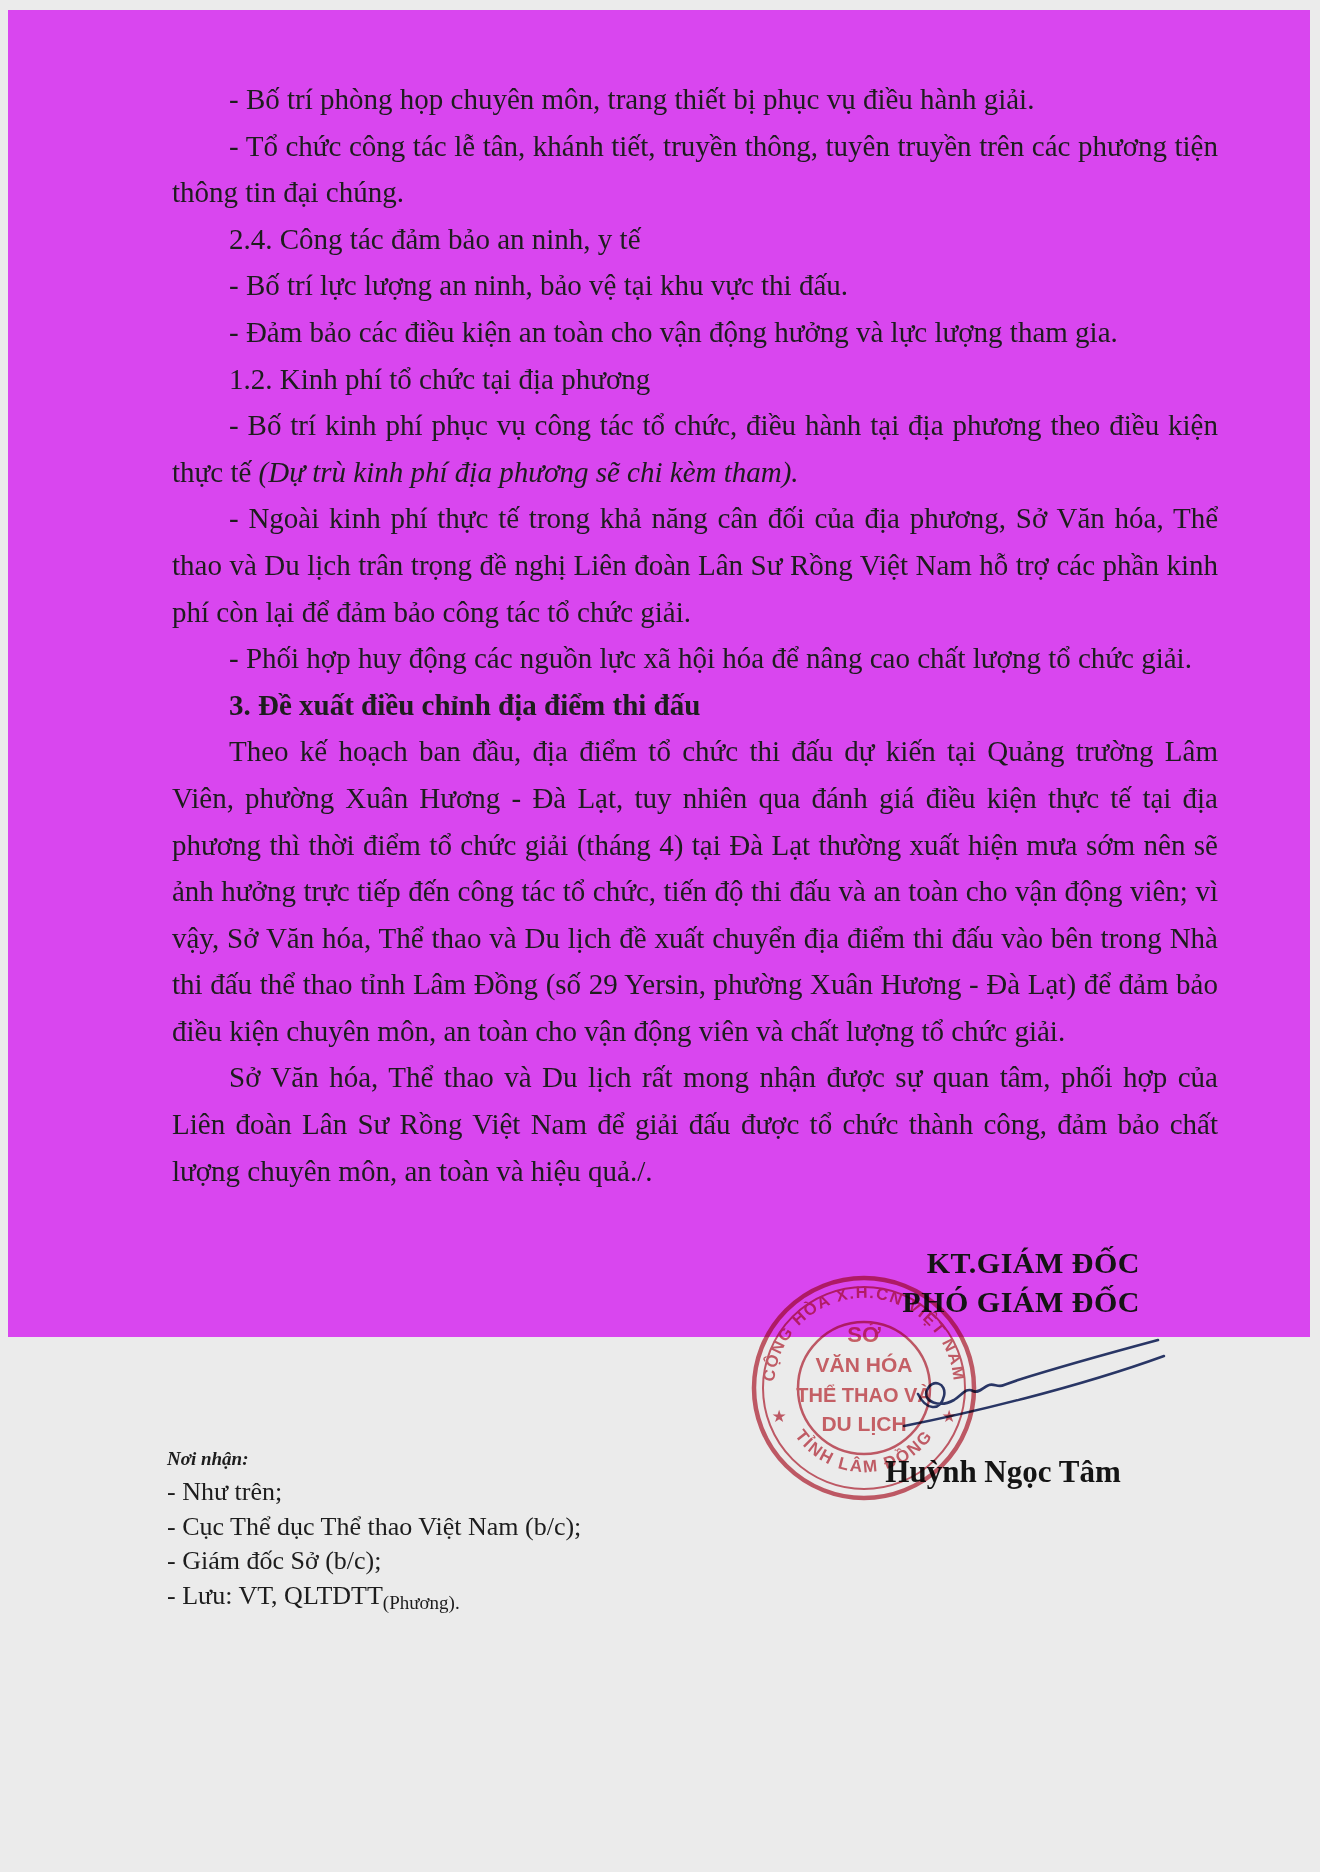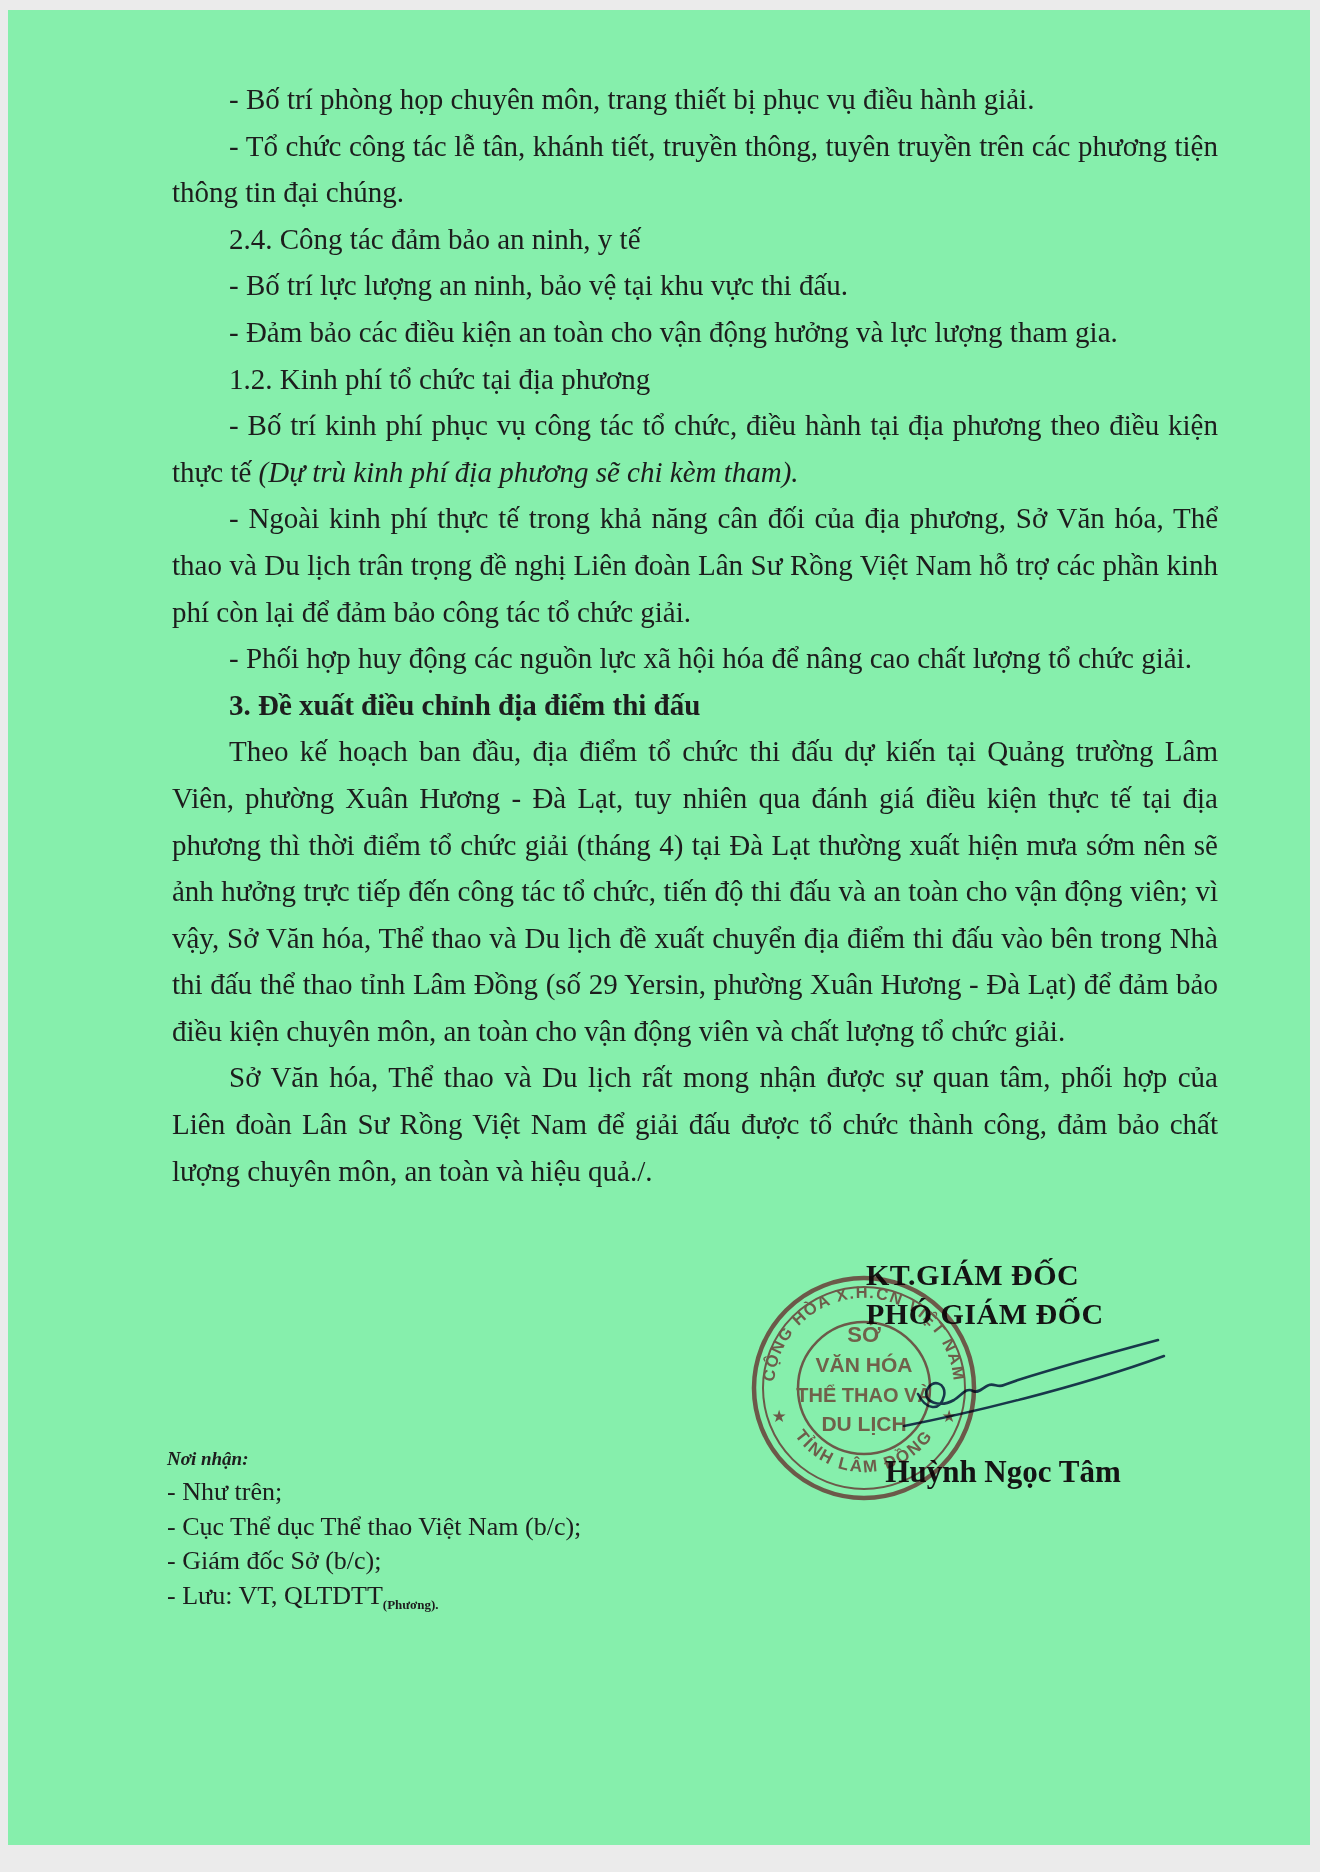"- Bố trí phòng họp" .page { background: #86efac -> #d946ef; height: 1835px -> 1327px }
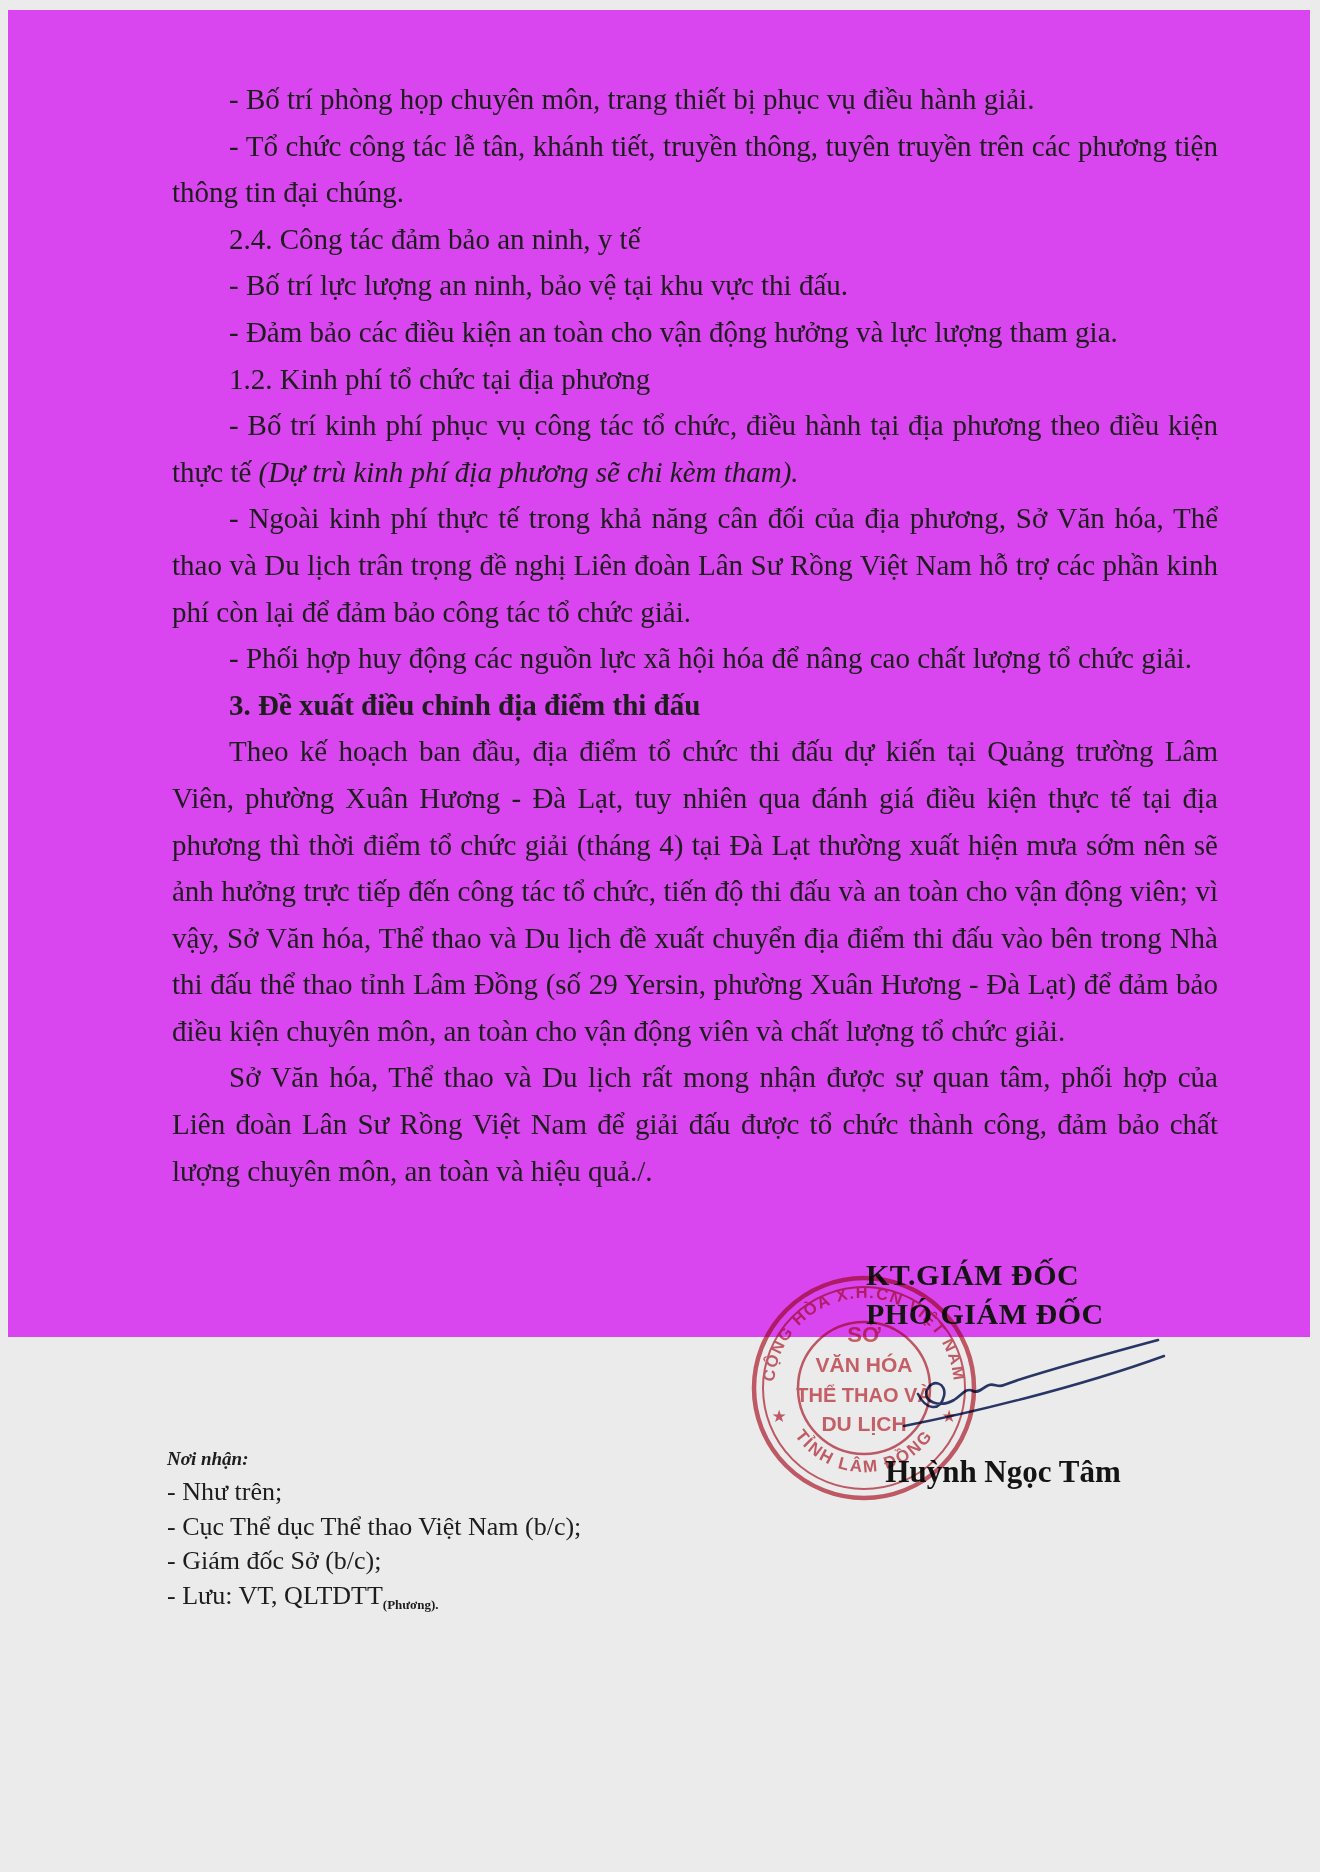"KT.GIÁM ĐỐC" .closing { margin-top: 12px -> none; text-align: left -> right }
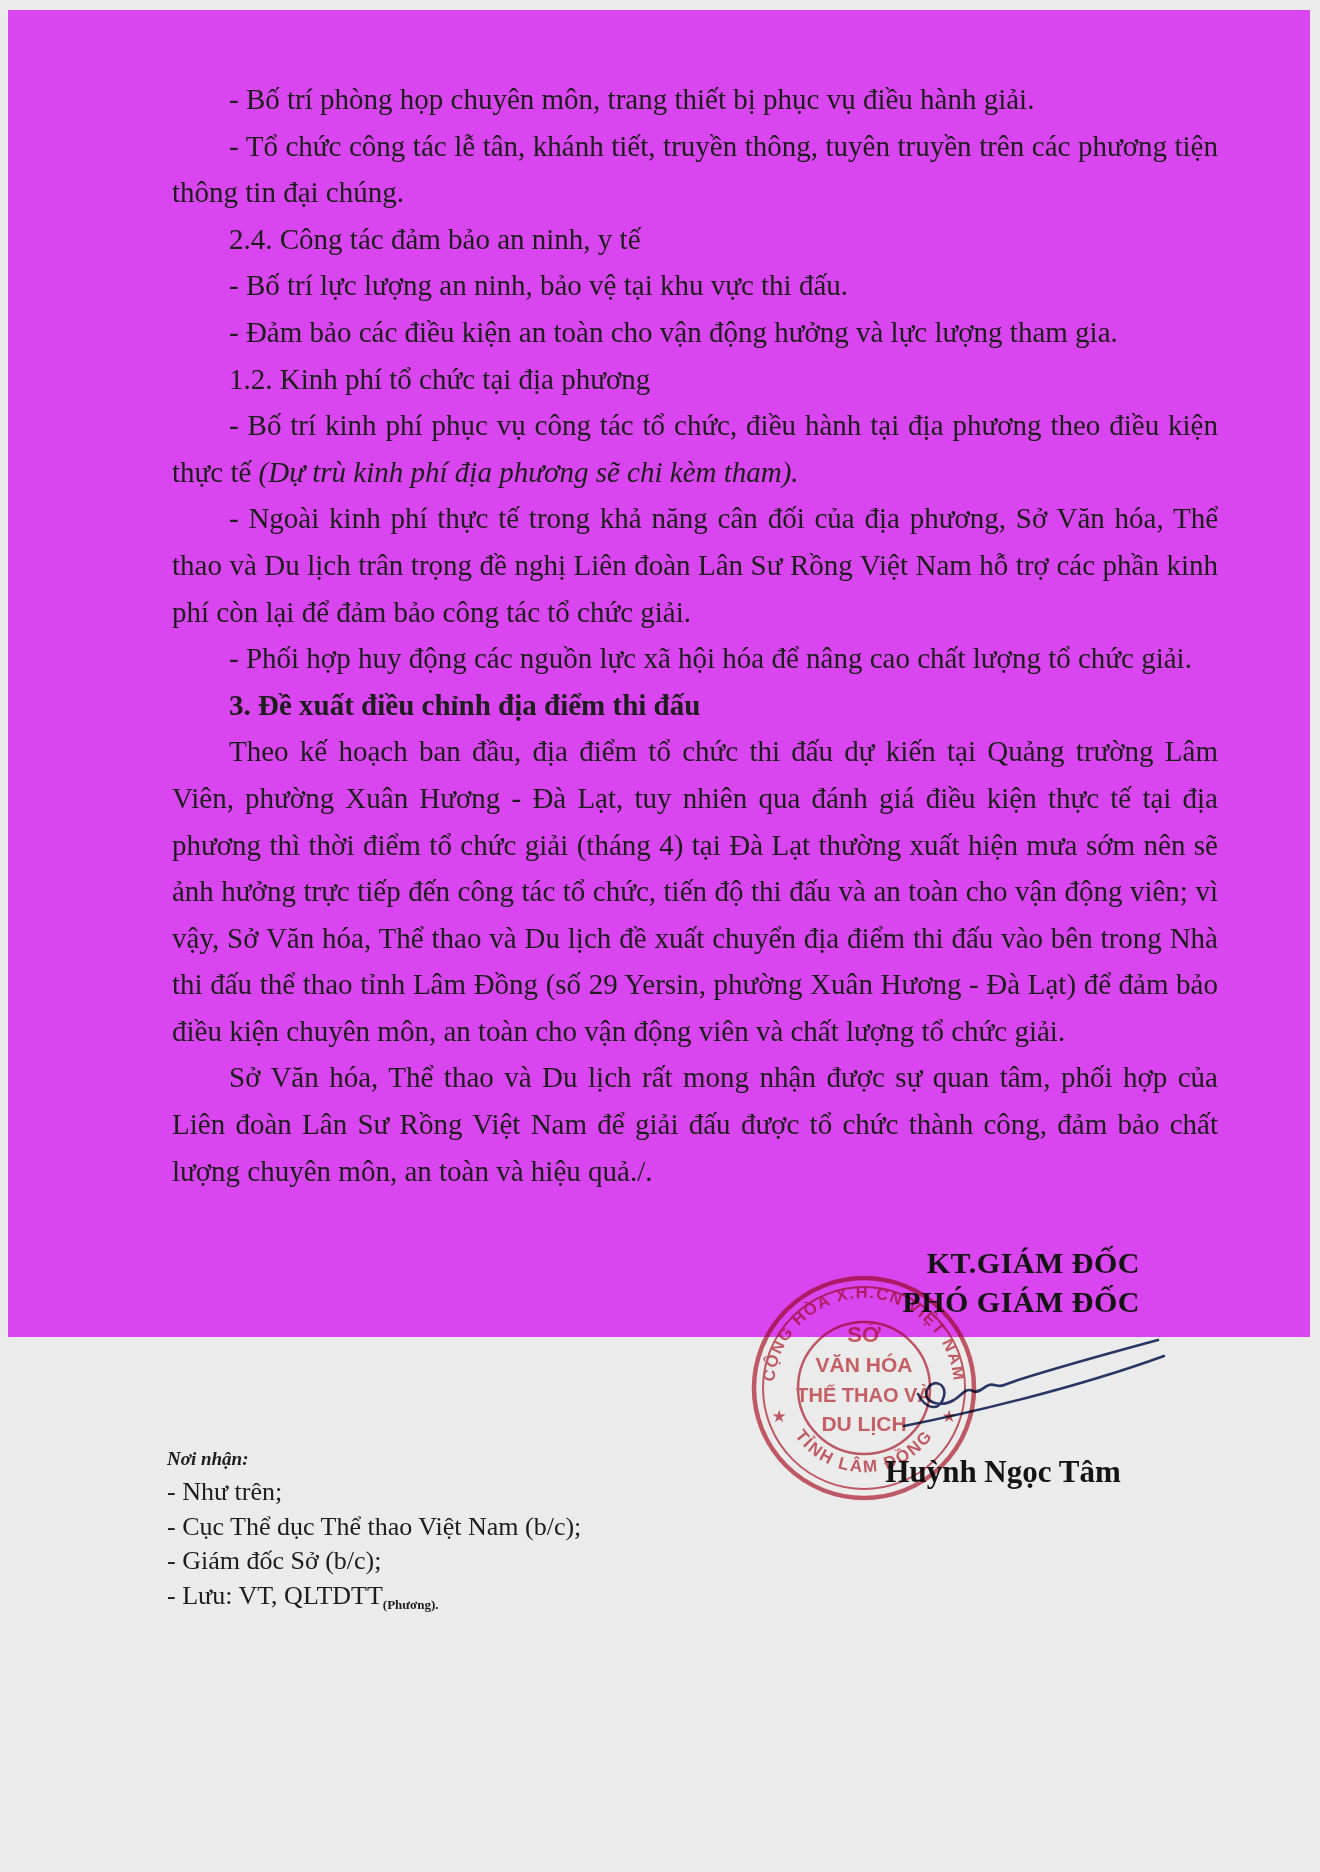"(Phương)." .recipients .sub { font-size: 13px -> 19px; font-weight: bold -> none }
